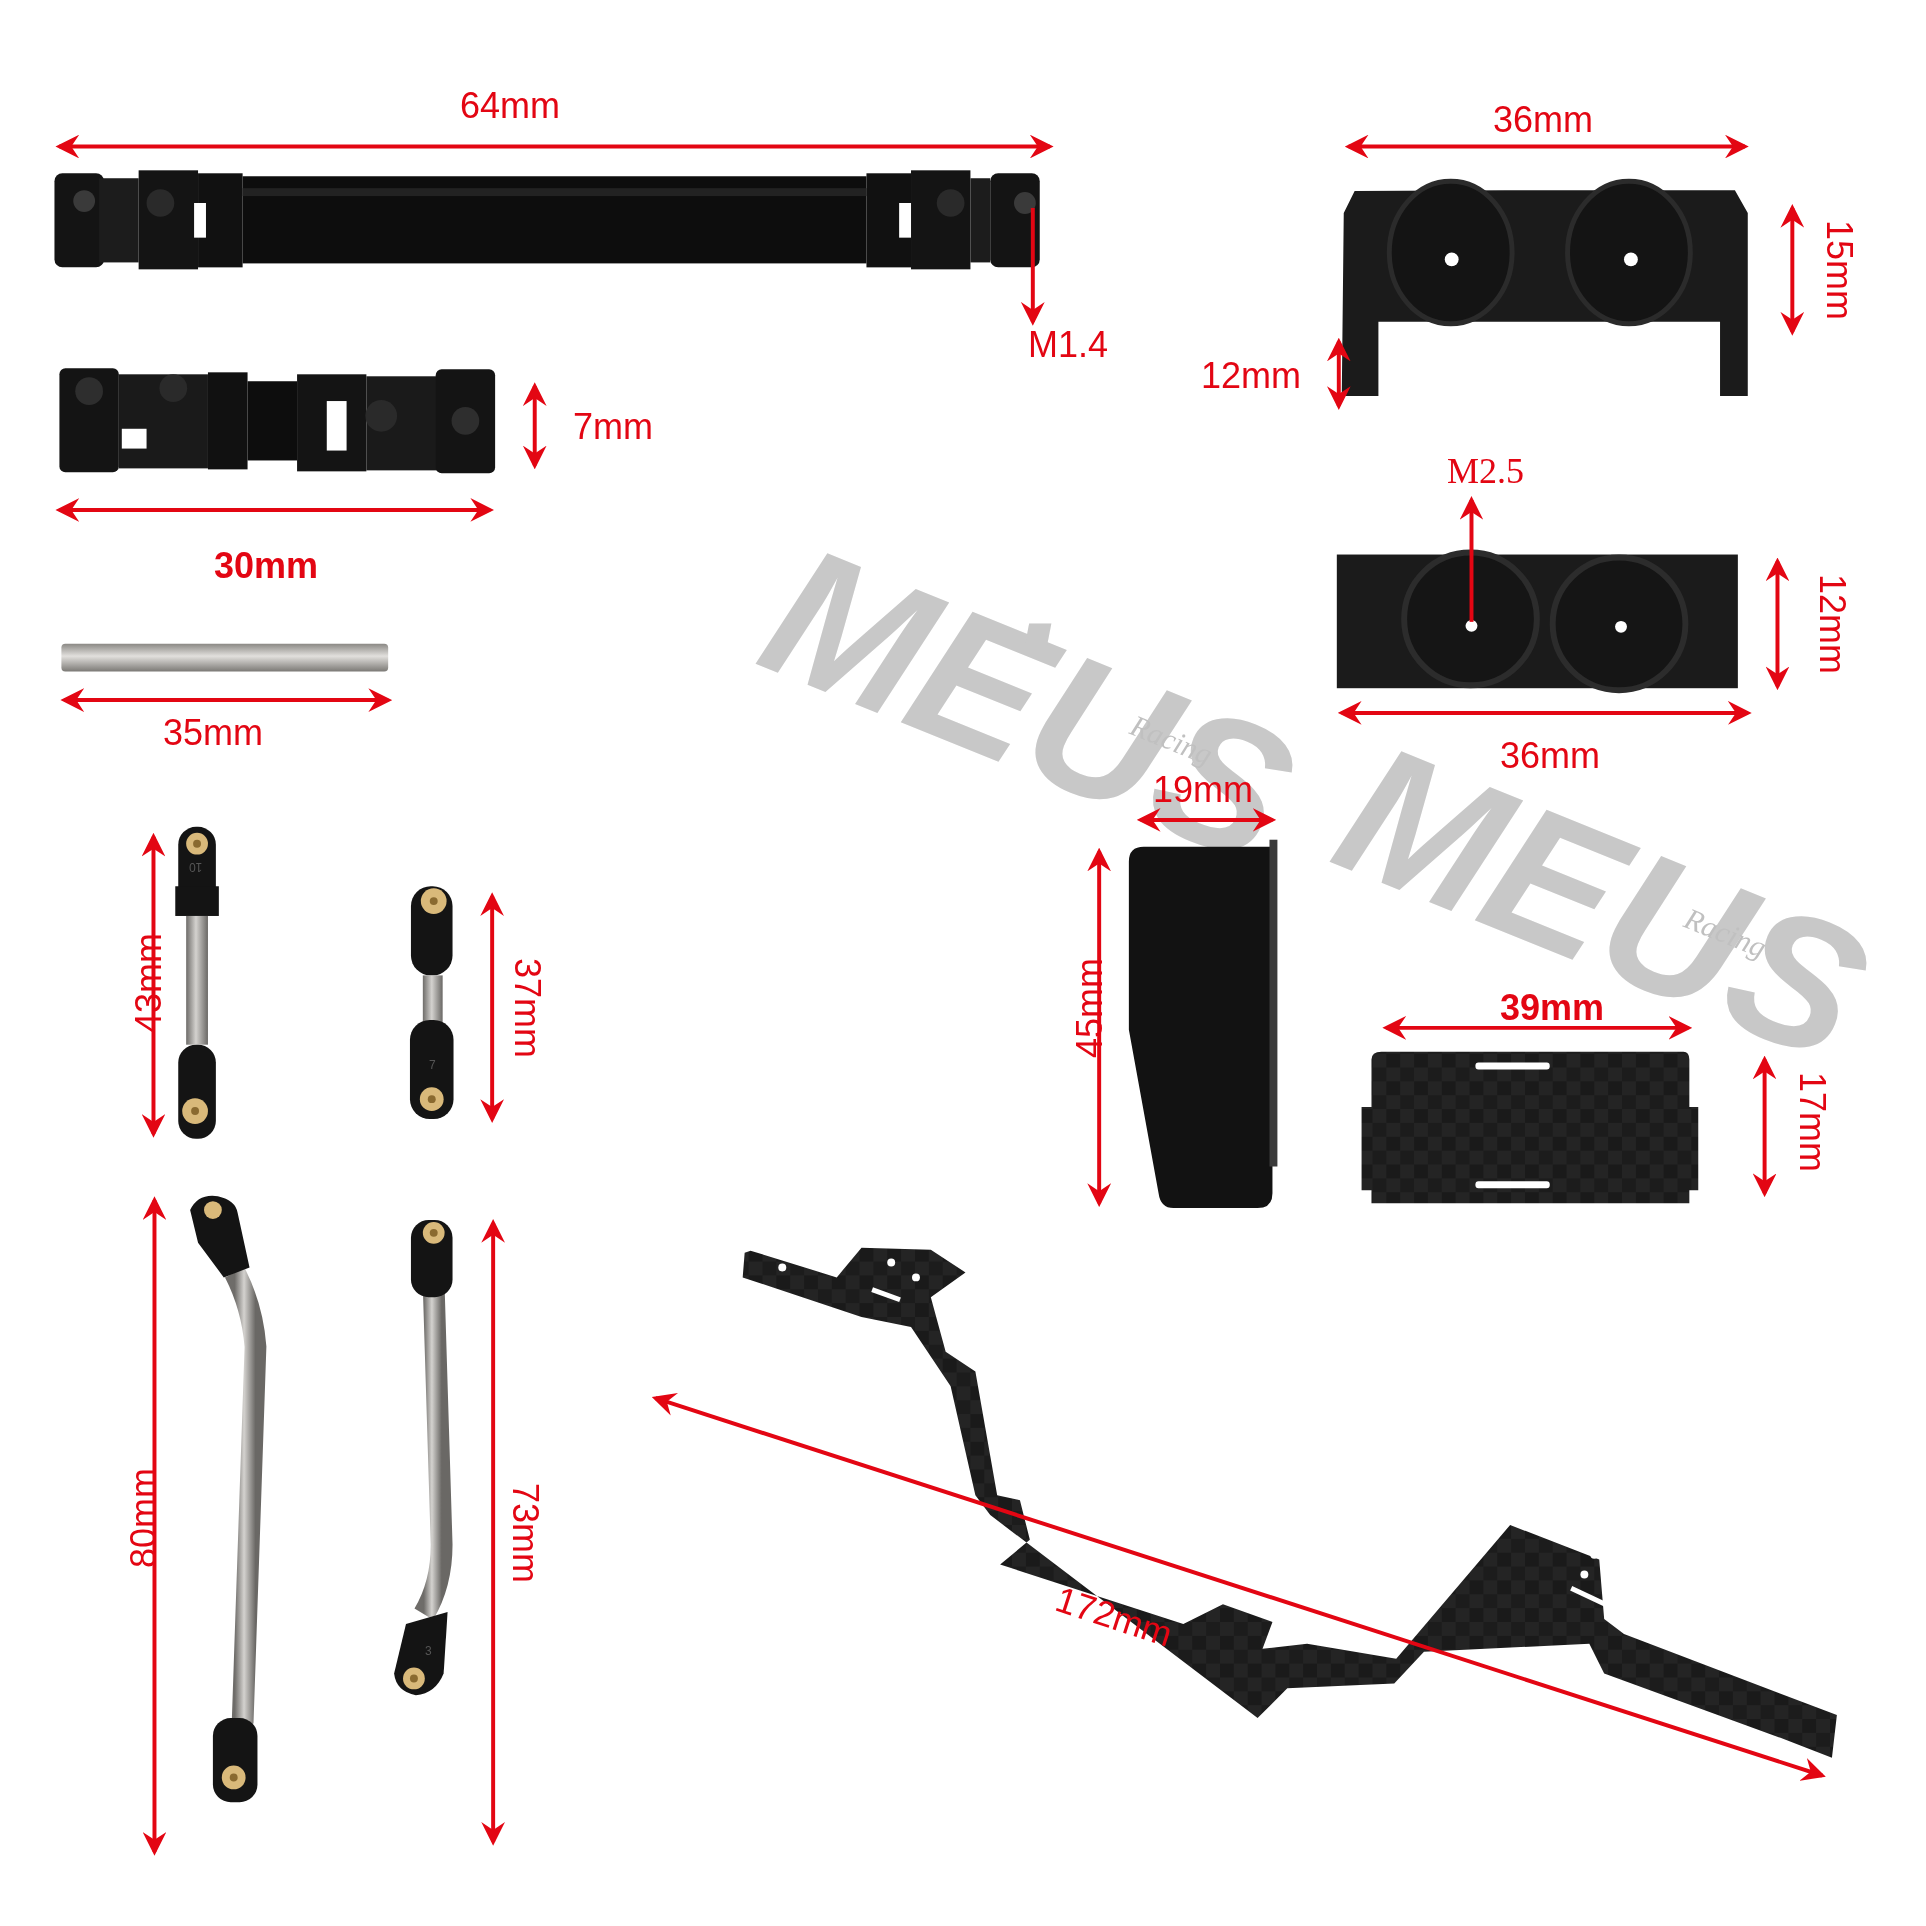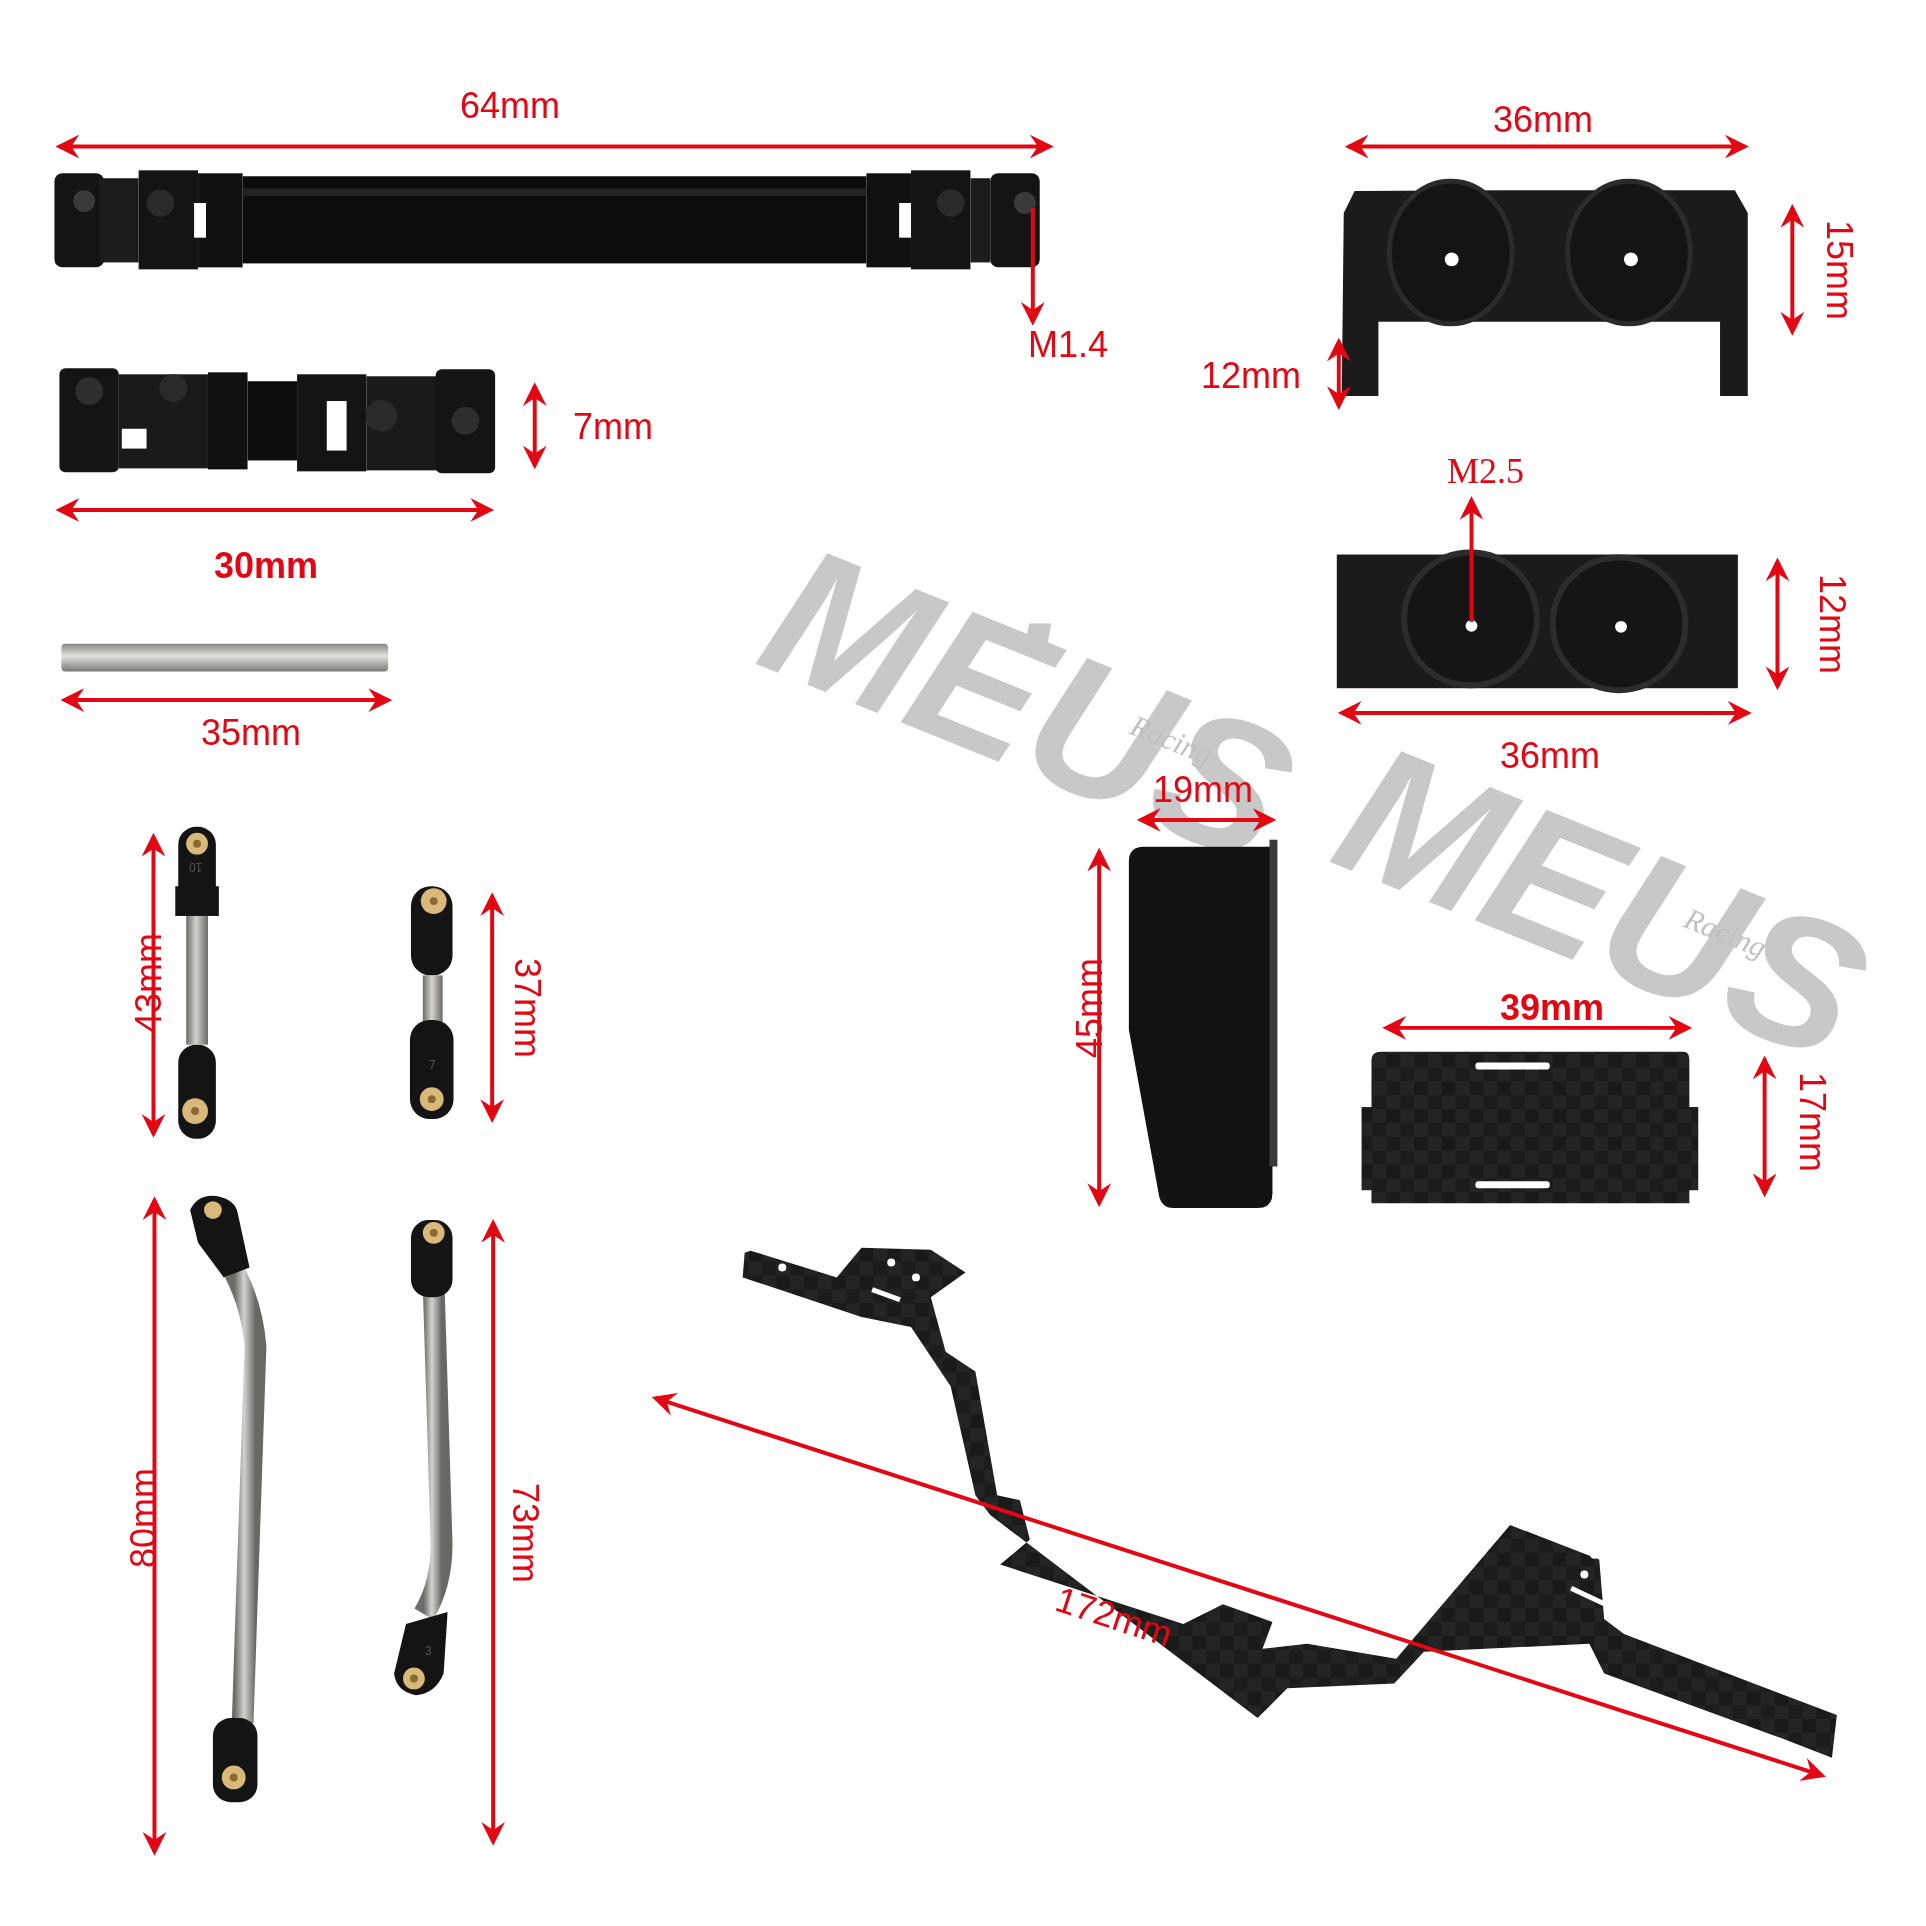"35mm" div.label { margin-left: 38px -> none }
